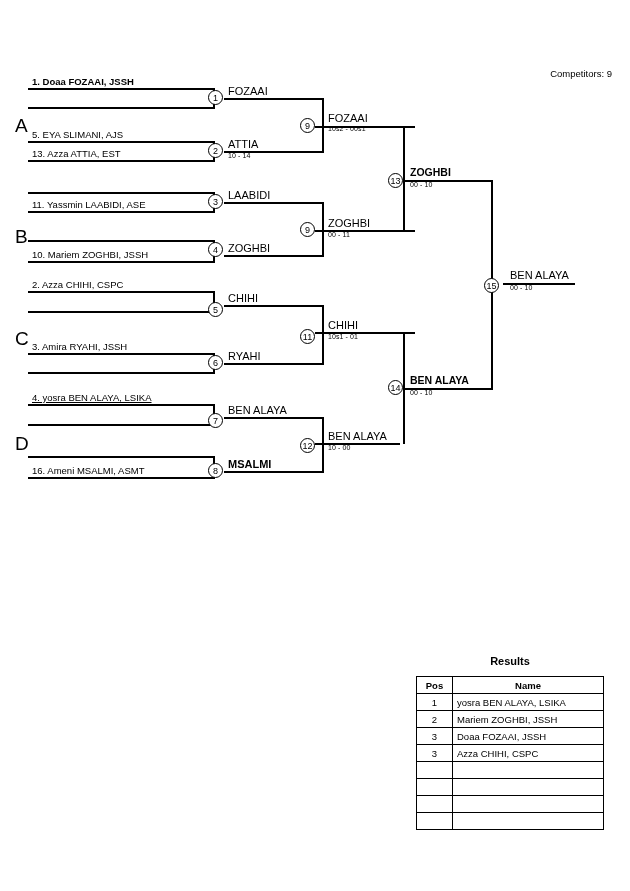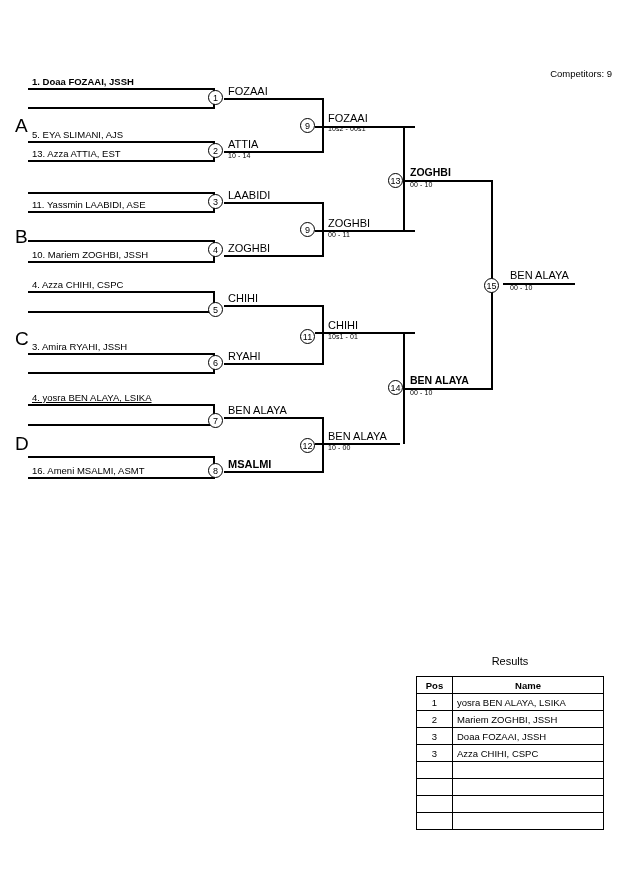"4. Azza CHIHI, CSPC" div.entrant { text: 4 -> 2 }
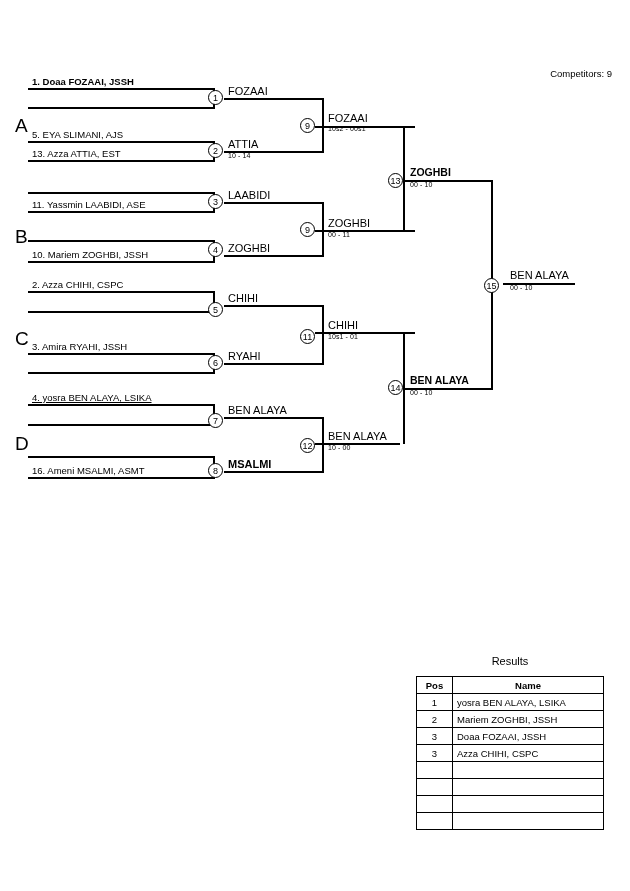"Results" .results-title { font-weight: normal -> bold }
